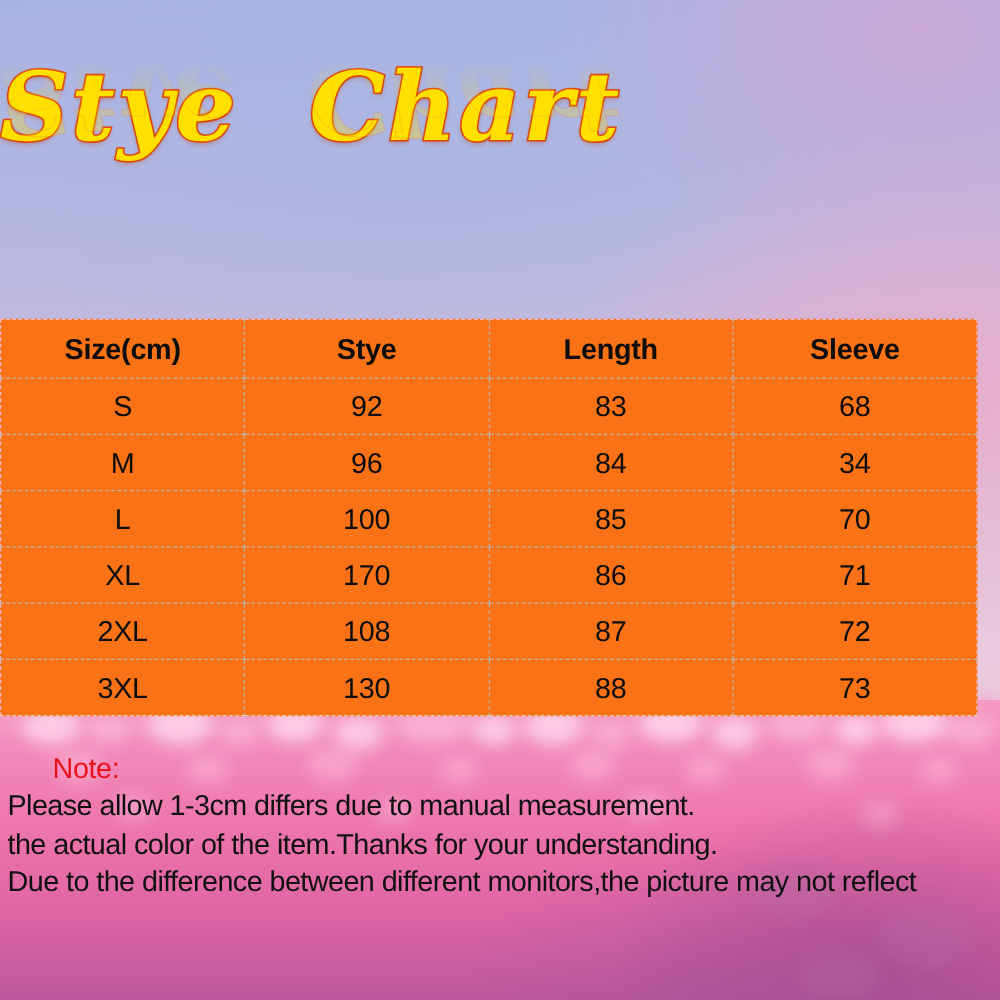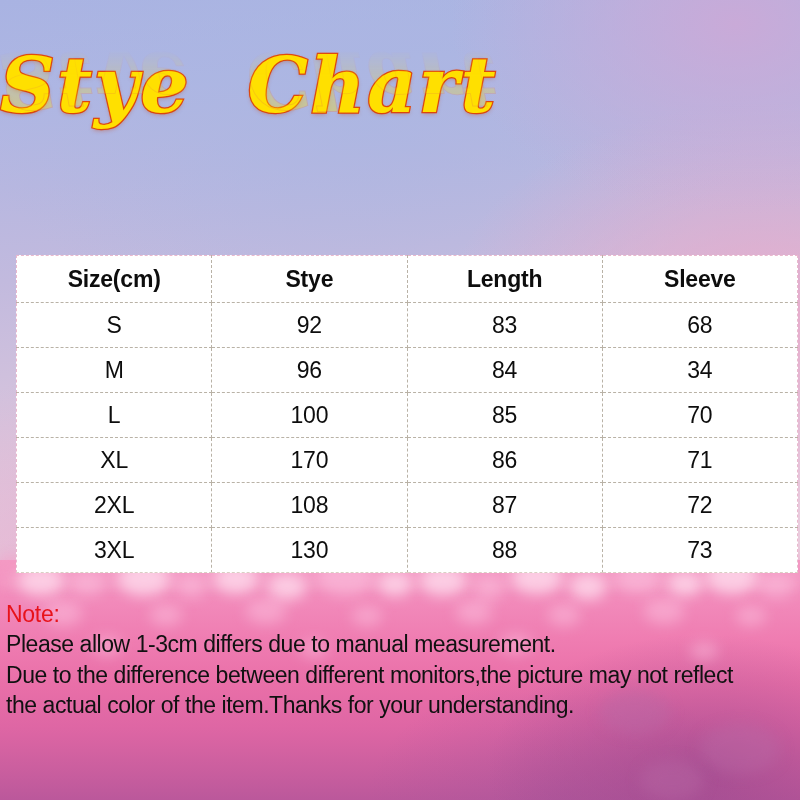"Size(cm)" .size-table { background: #ffffff -> #f97316; left: 16px -> 0 }
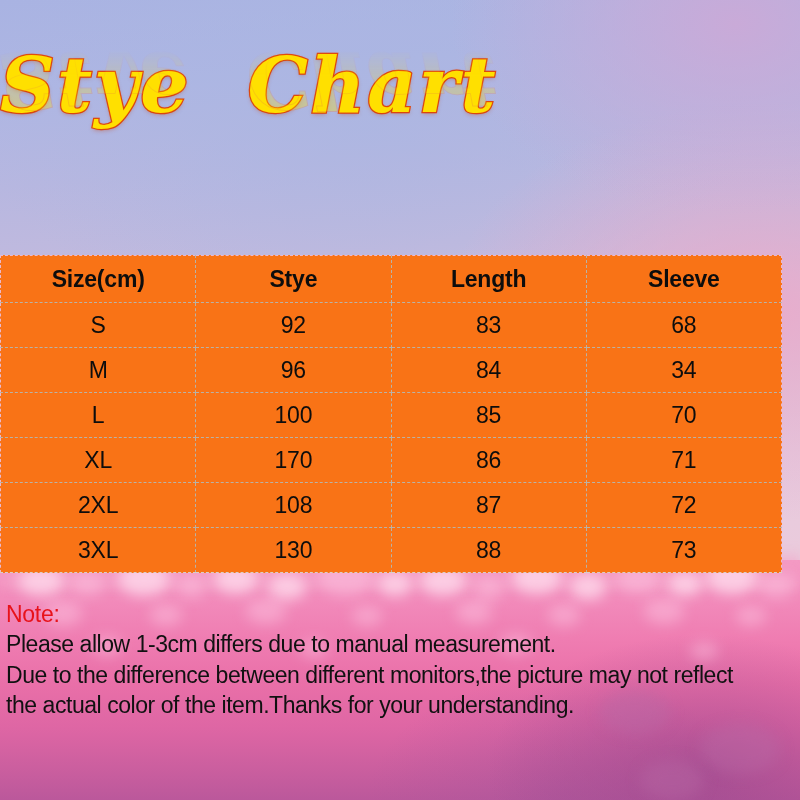"Note:" .note-label { margin-left: none -> 36px }
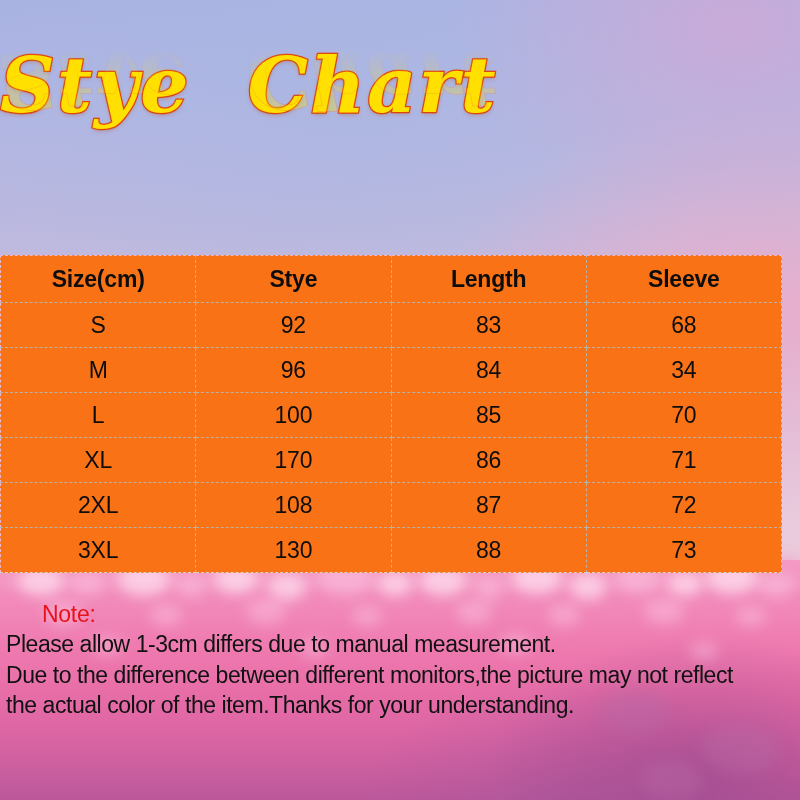"Due to the difference between" span.note-line { order: before "the actual color of the" -> after "the actual color of the" }
